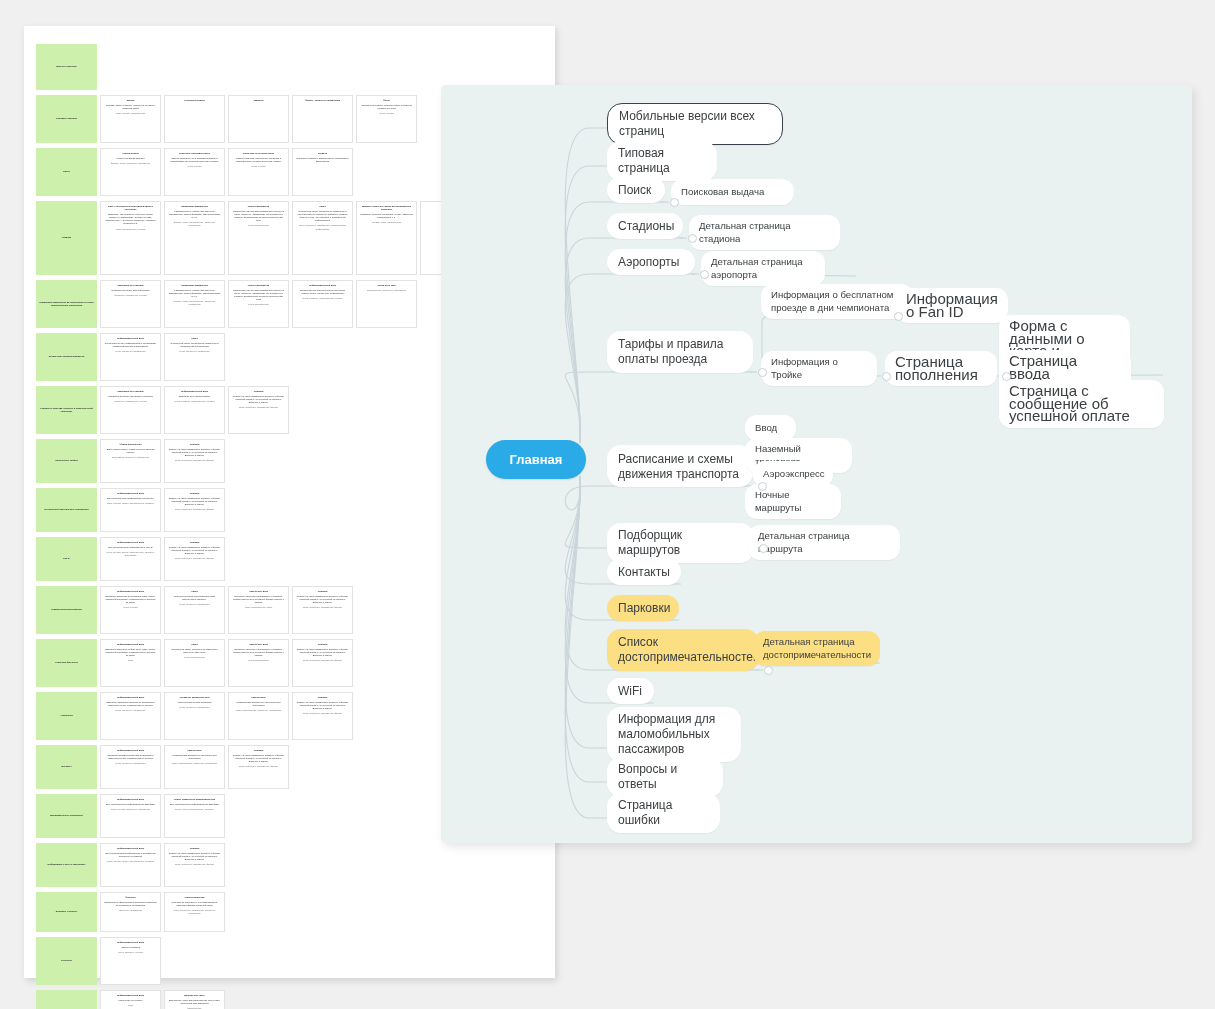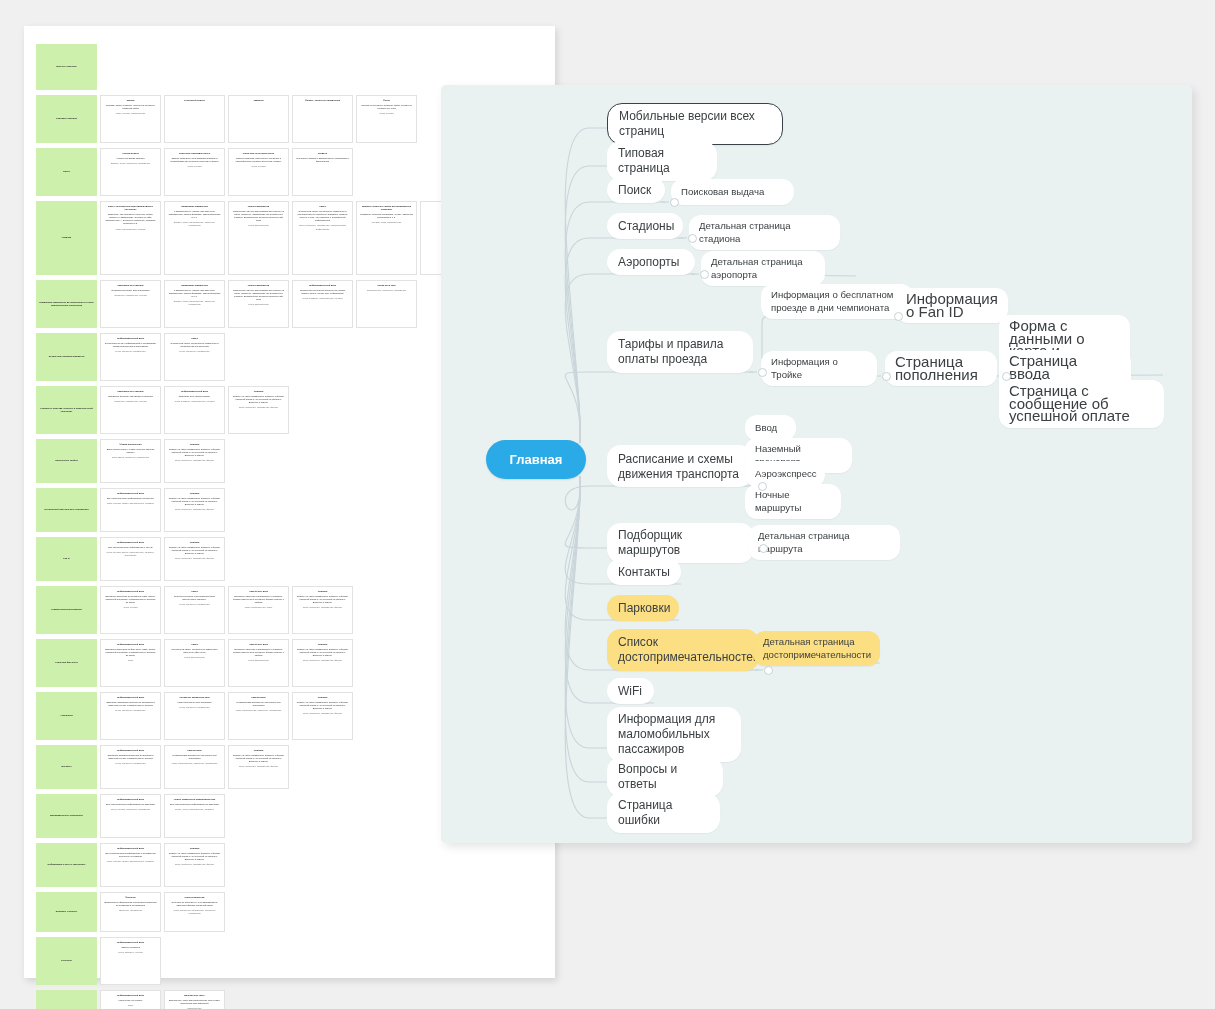"Аэроэкспресс" div.node { left: 304px -> 312px }
